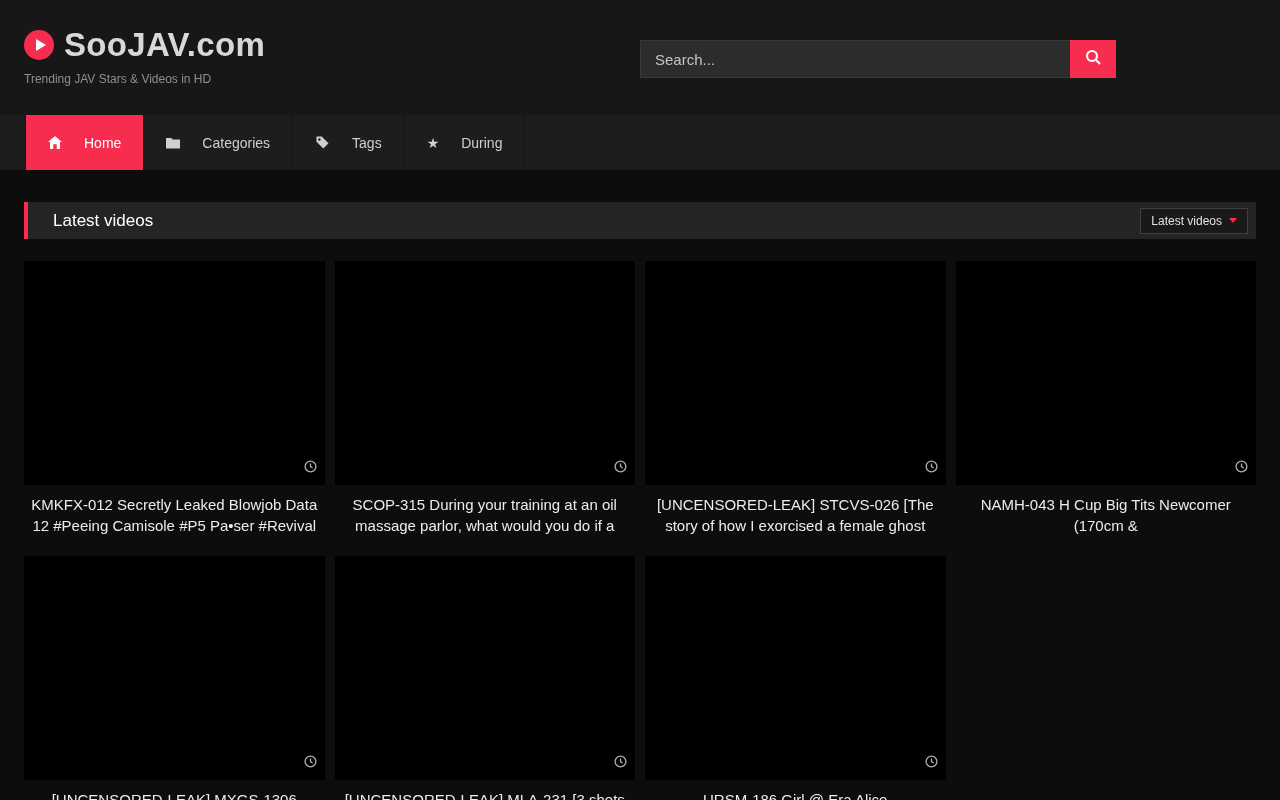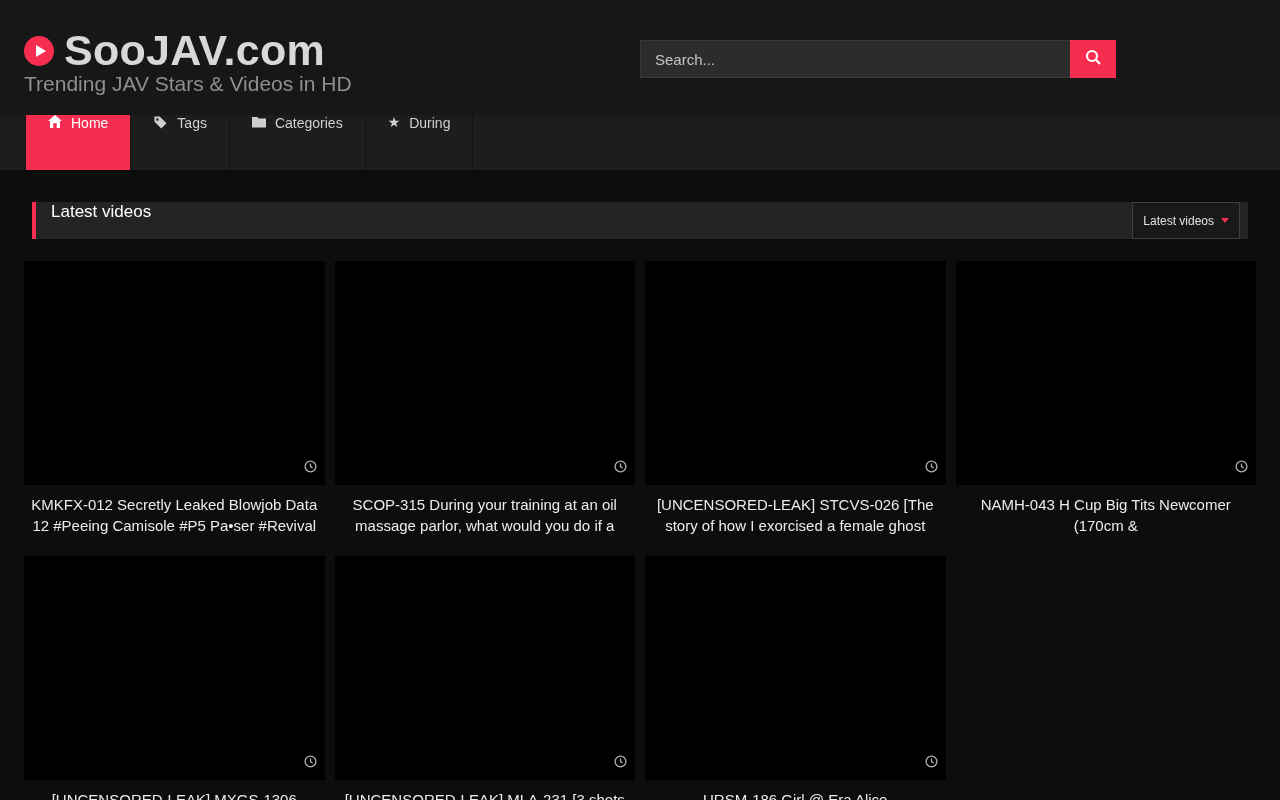"SooJAV.com" .logo-text { font-size: 43px -> 33px }
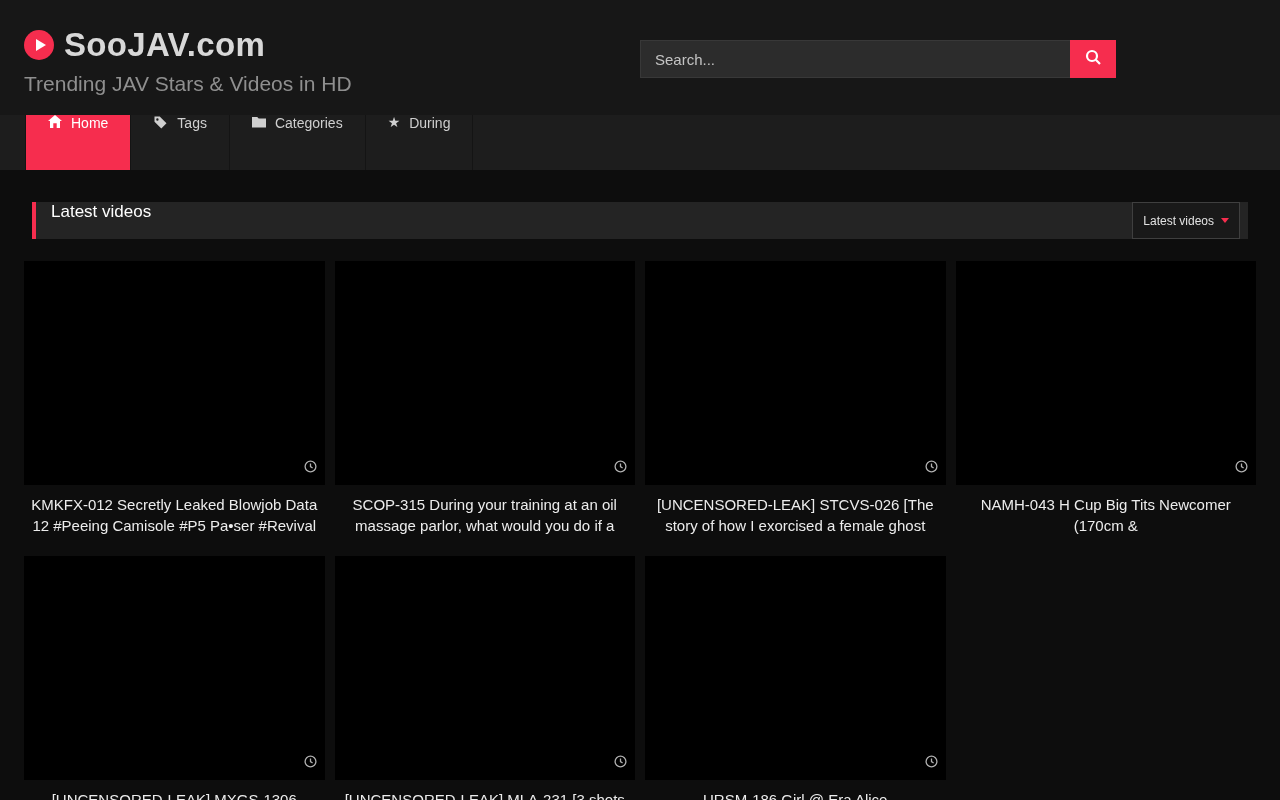"Trending JAV Stars & Videos" .tagline { font-size: 21px -> 12px }
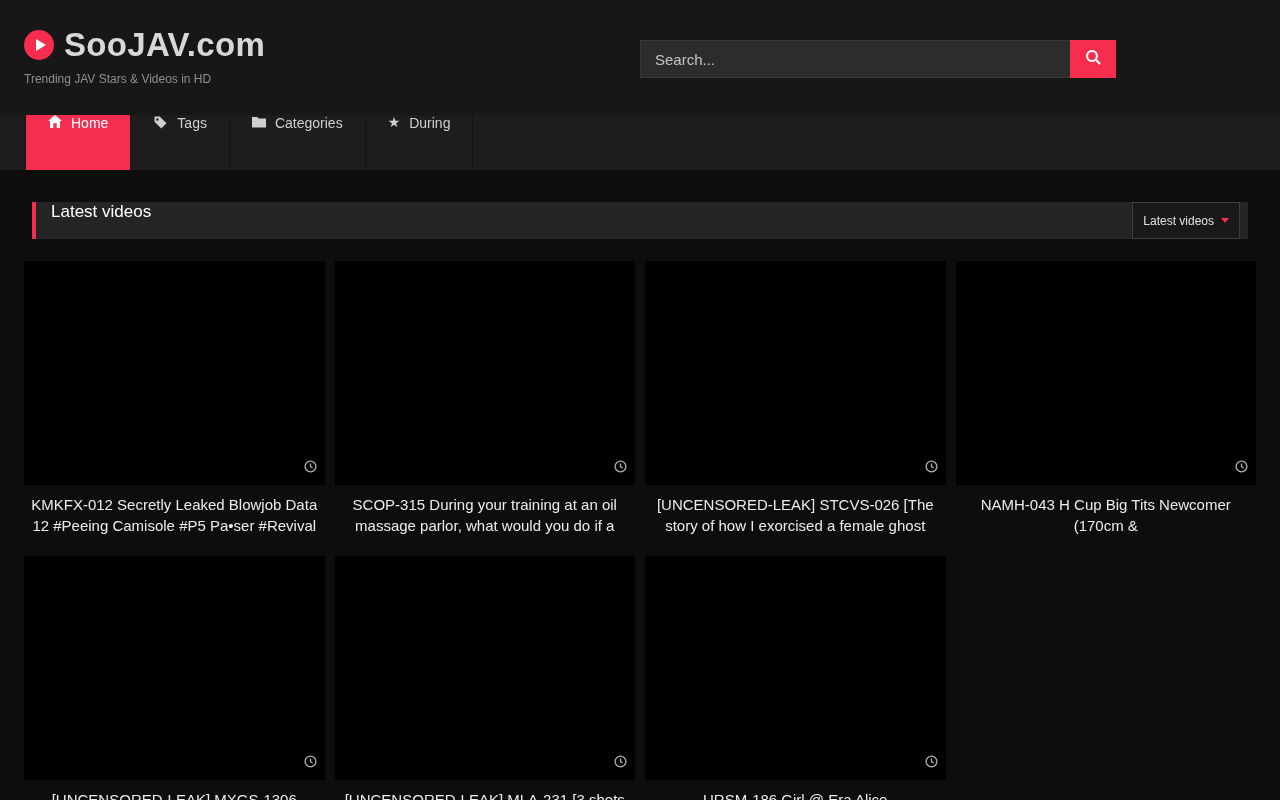"Home" .nav-item { align-items: none -> center; gap: 9px -> 22px }
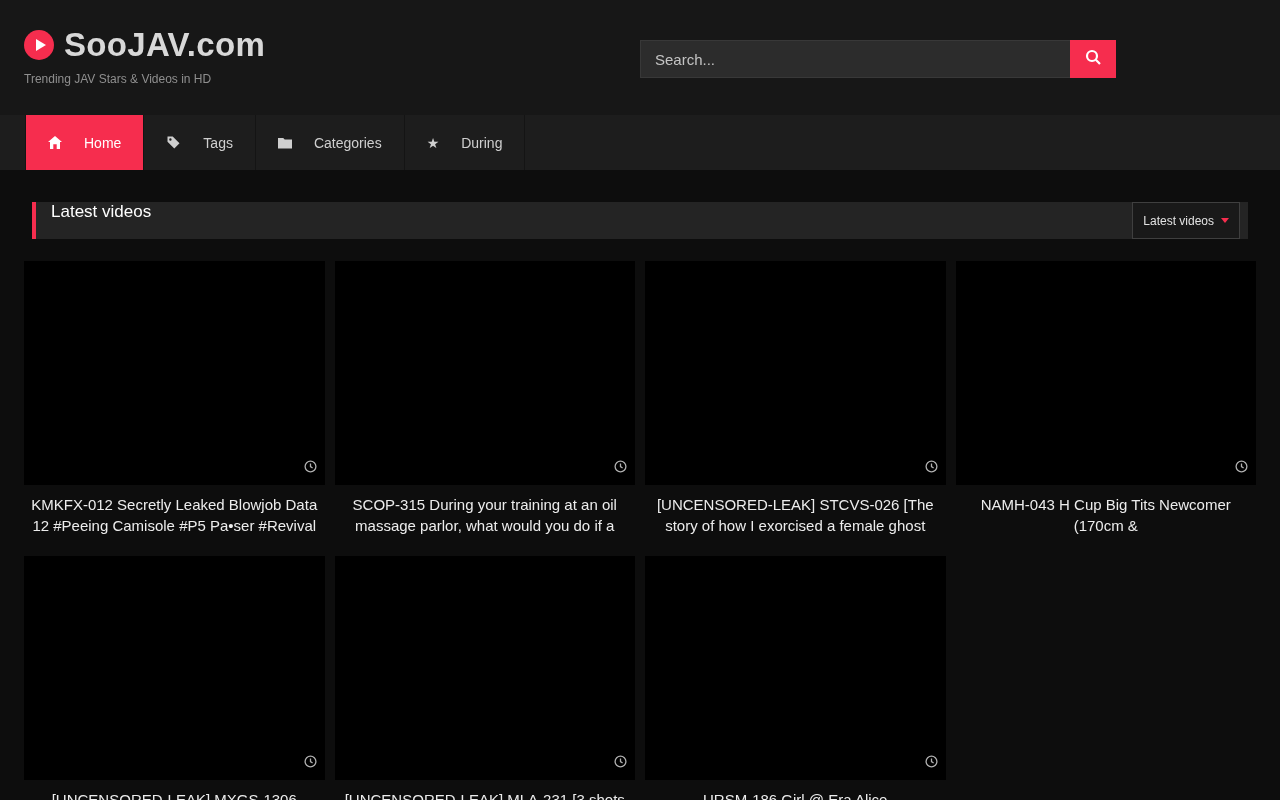"Tags" div.nav-item { order: before "Categories" -> after "Categories" }
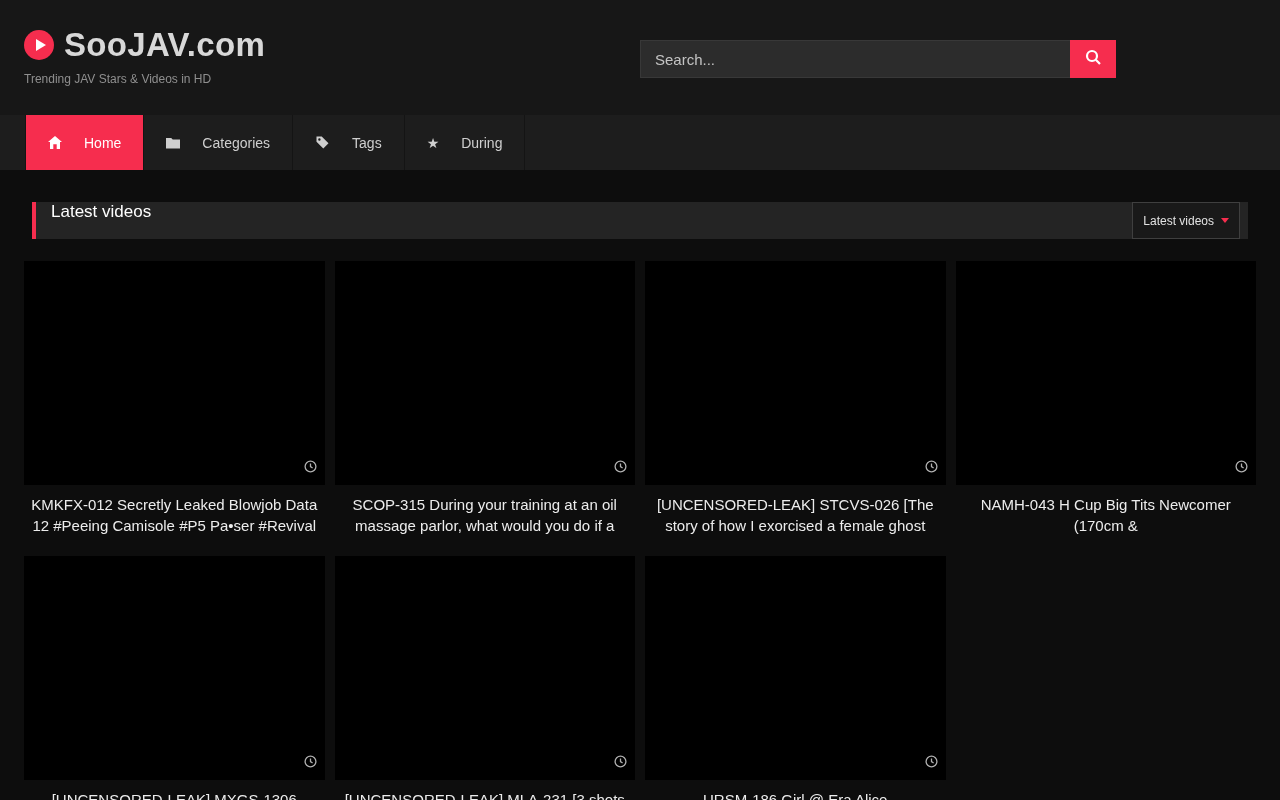"Latest videos" .section-bar { align-items: none -> center; margin: 32px 32px 0 -> 32px 24px 0; padding: 0 8px 0 15px -> 0 8px 0 25px }
